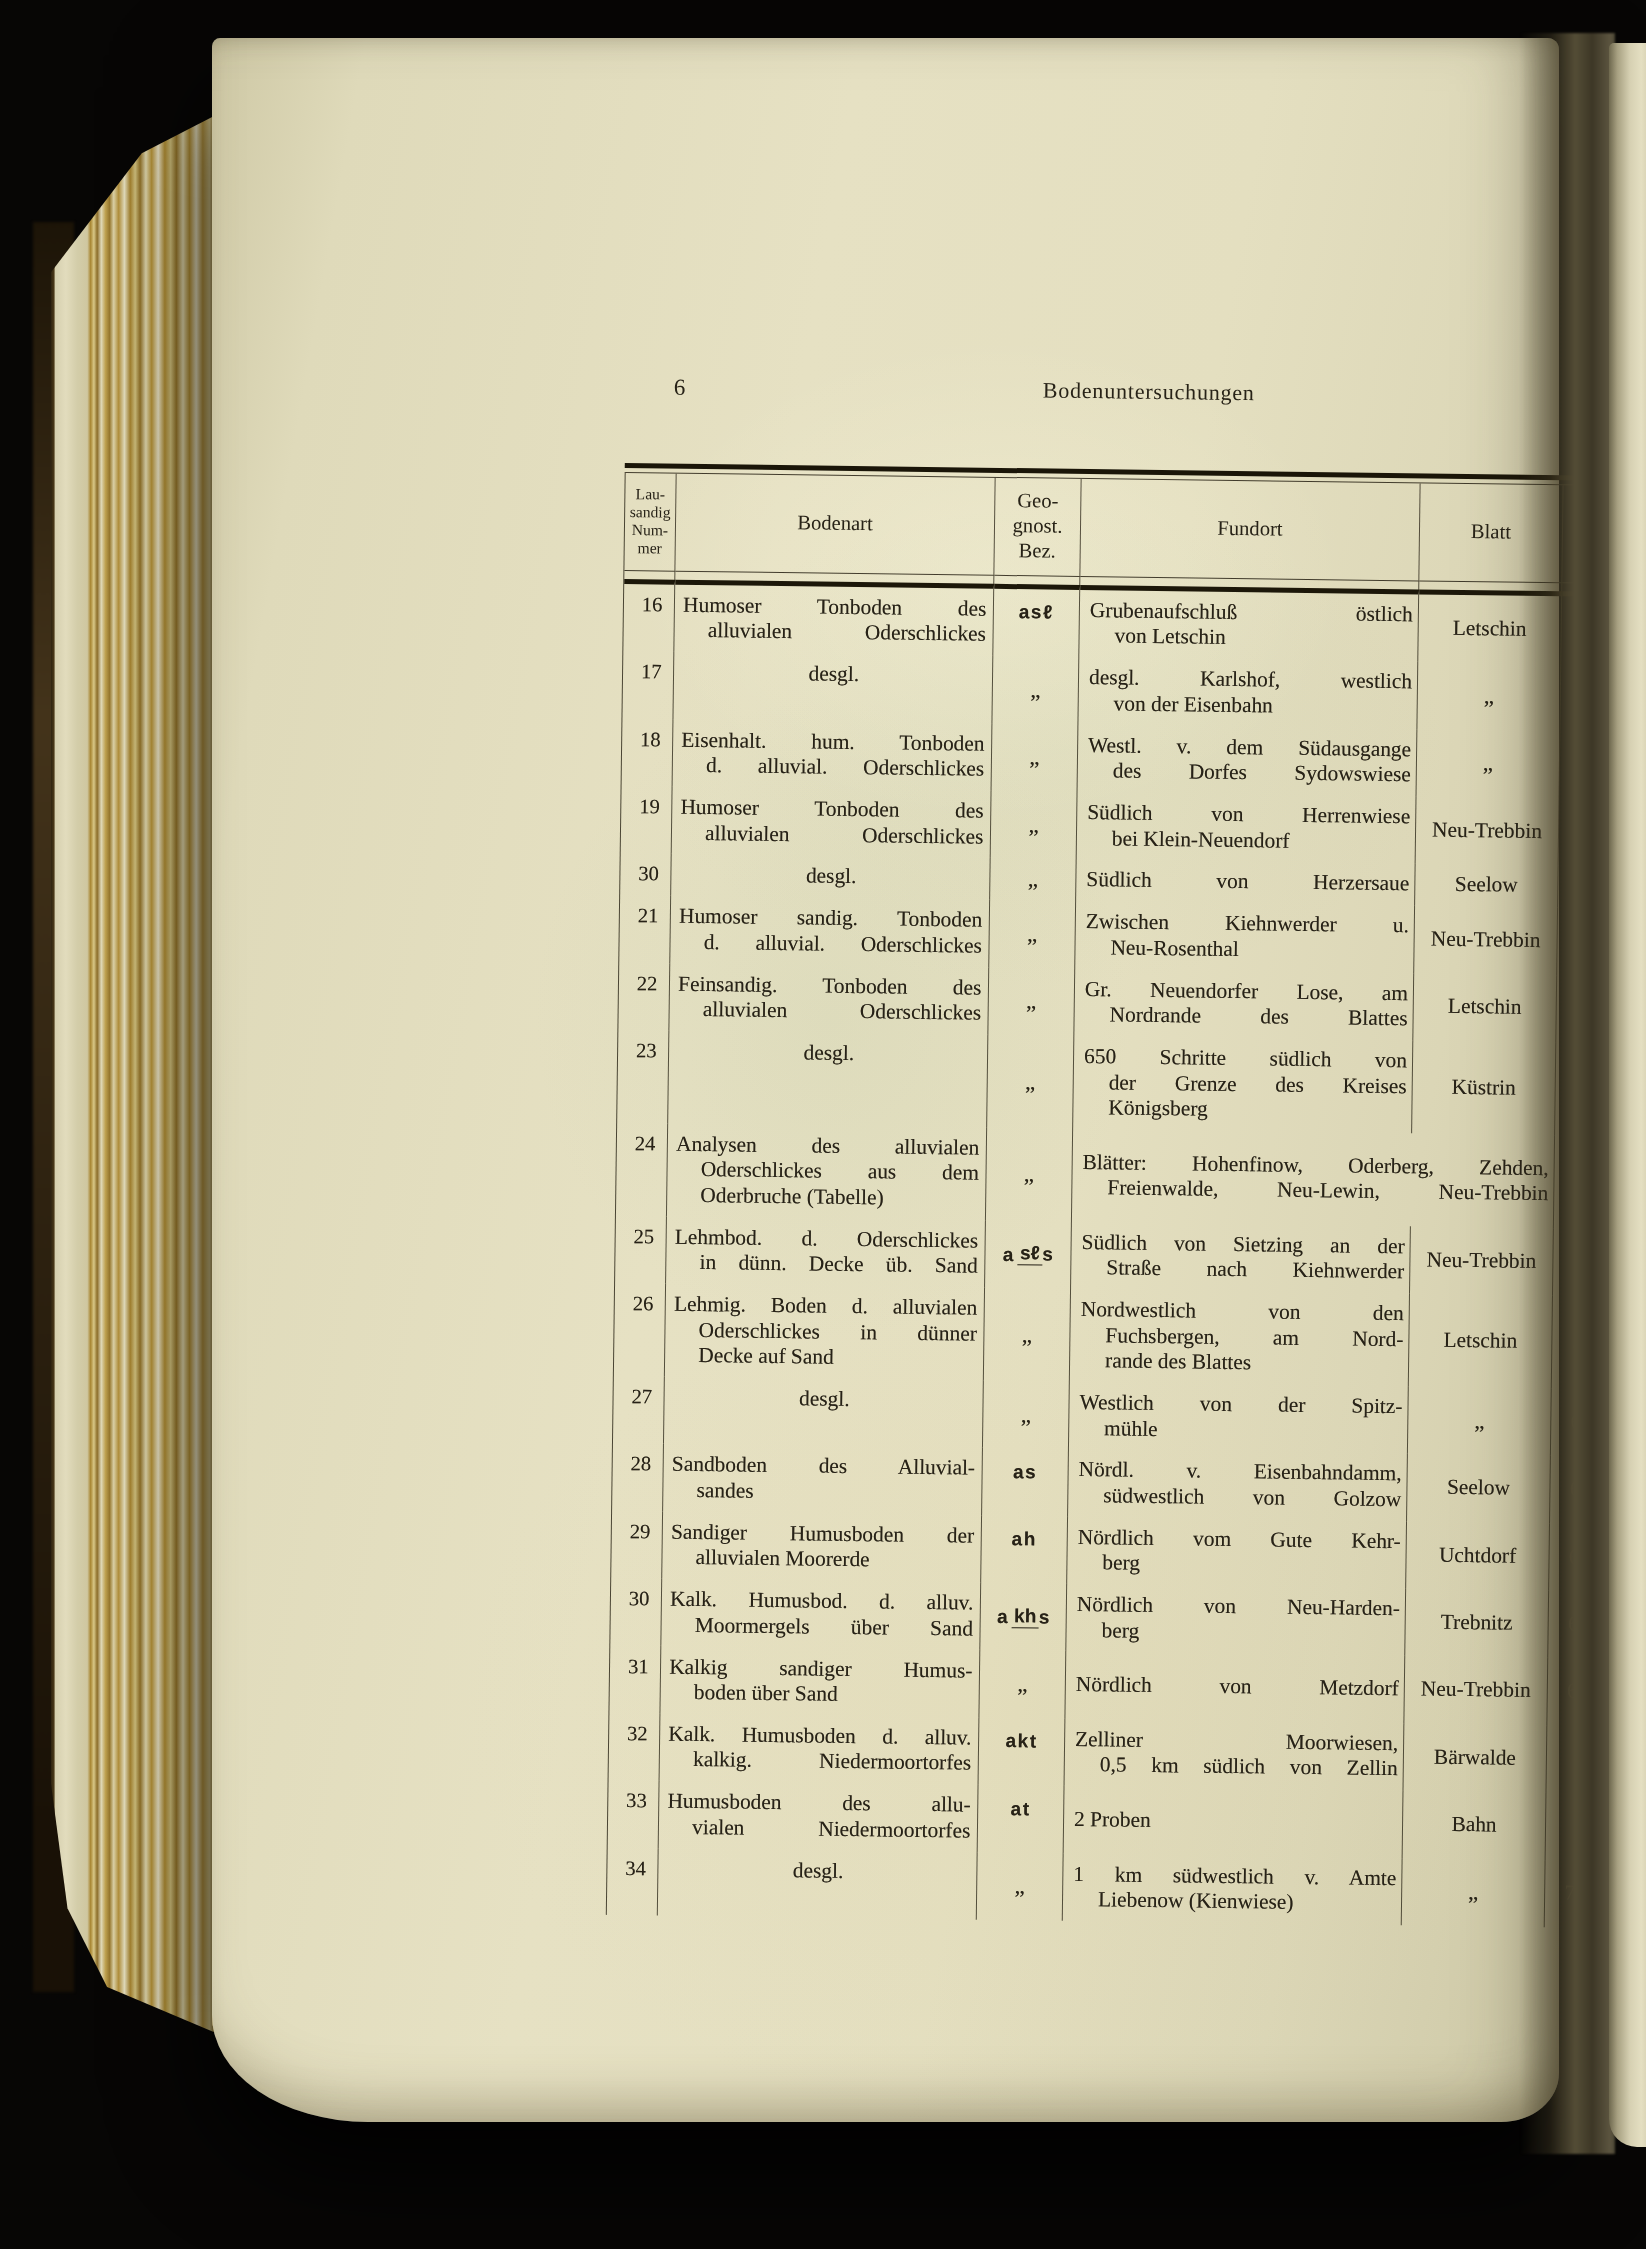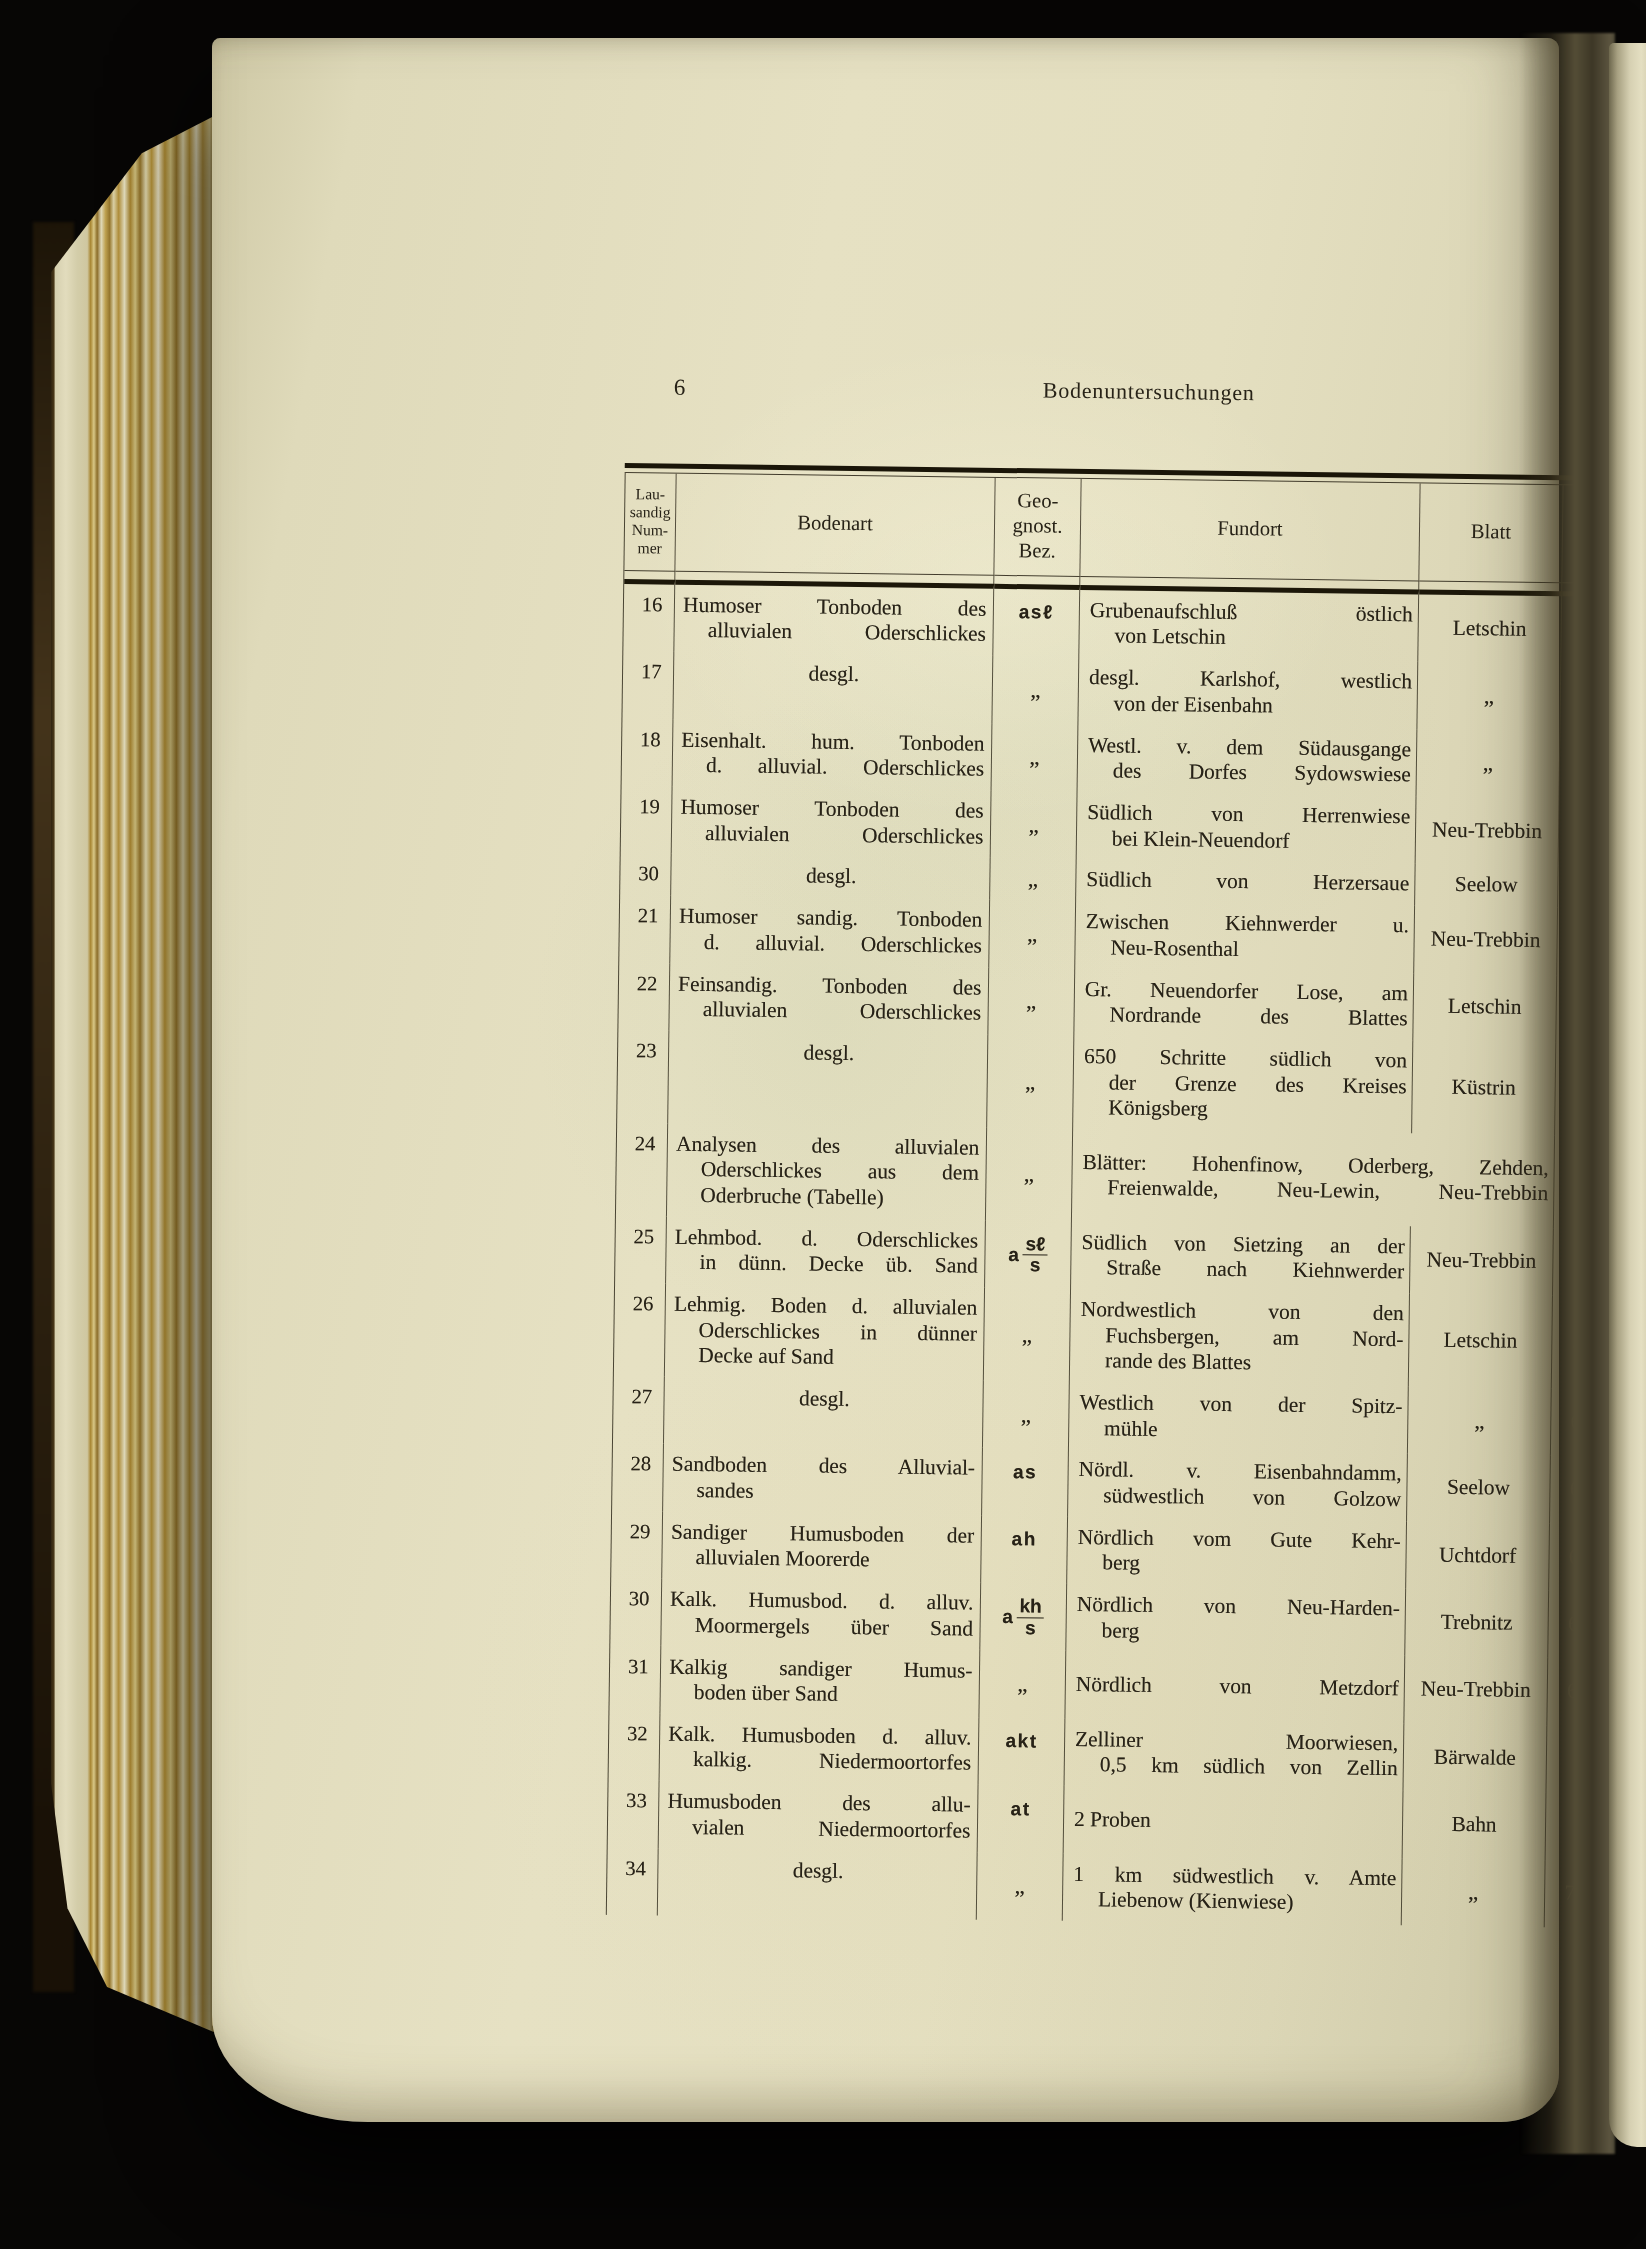"sℓ" .frac .stack { flex-direction: column -> row }
